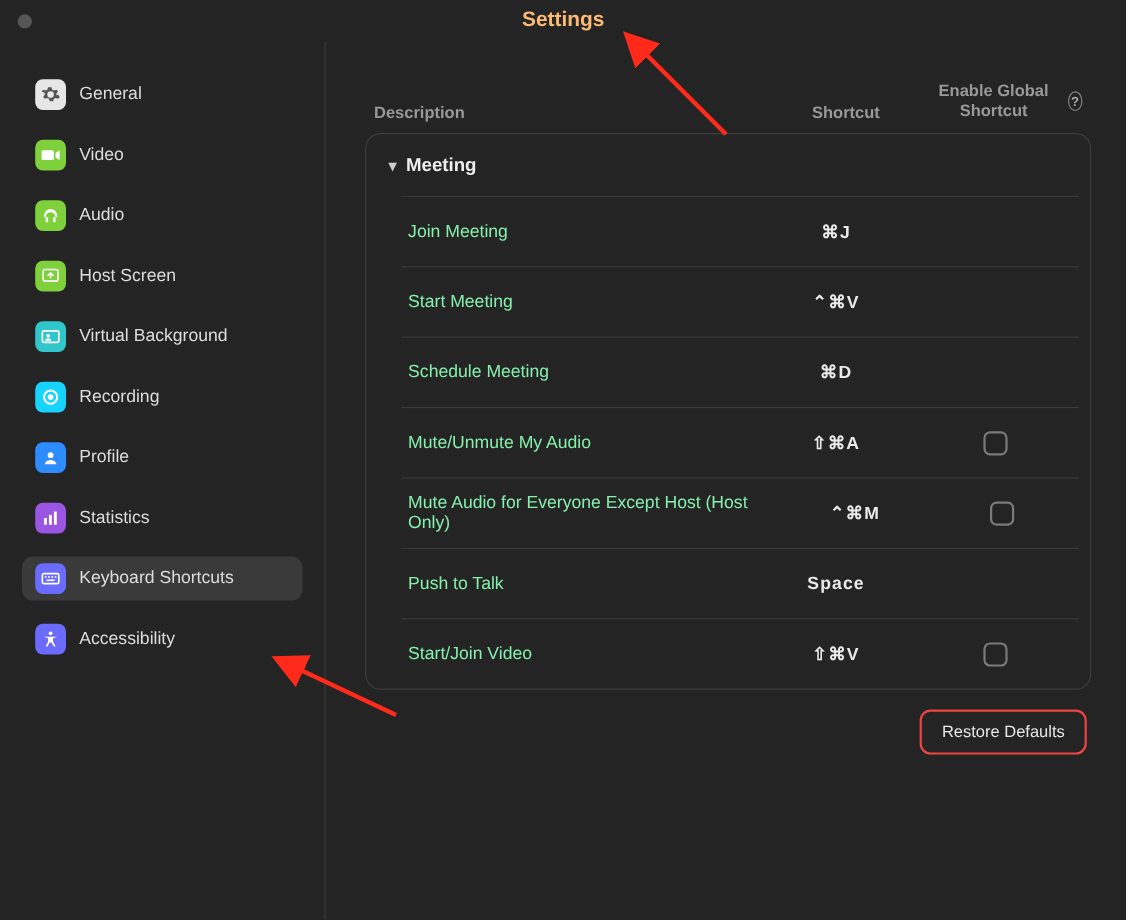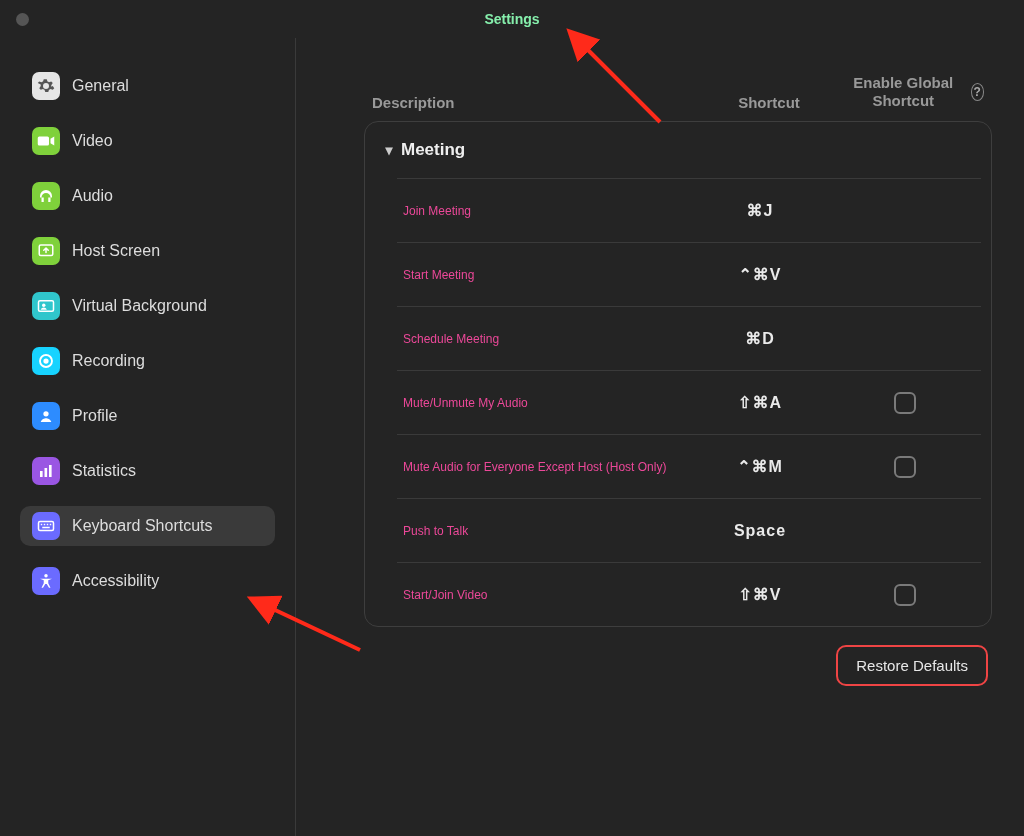"Settings" .title { color: #86efac -> #fdba74; font-size: 14px -> 19px }
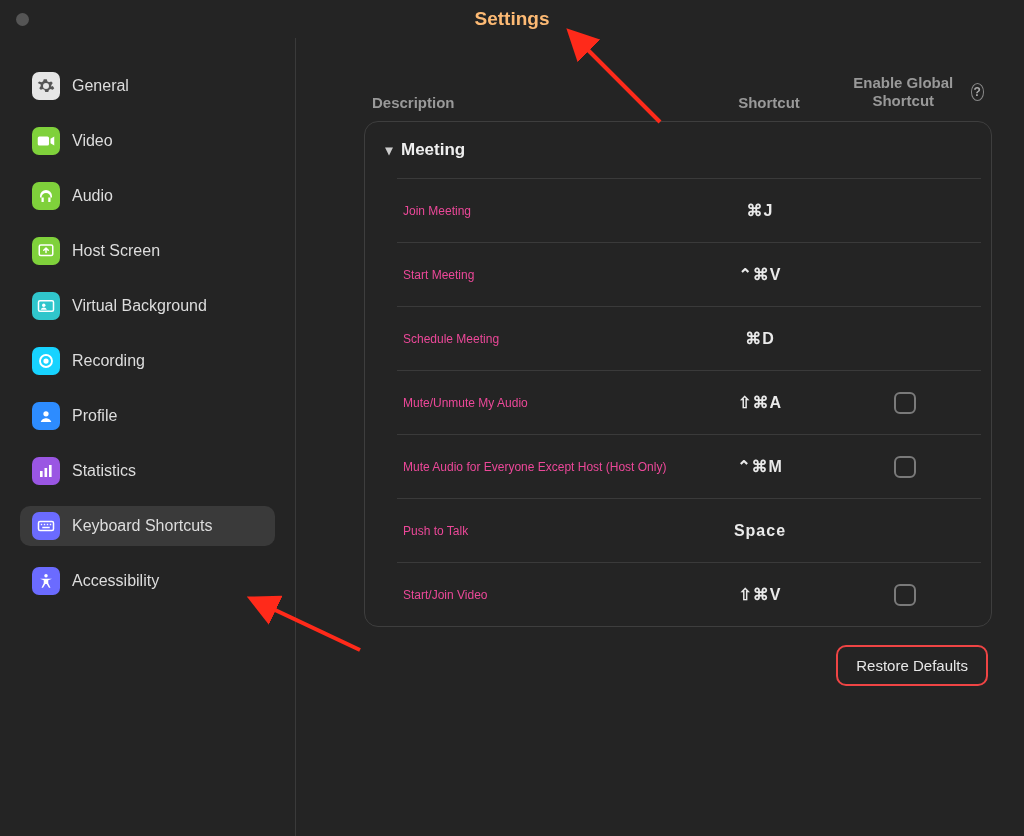"General" .container { gap: 32px -> none }
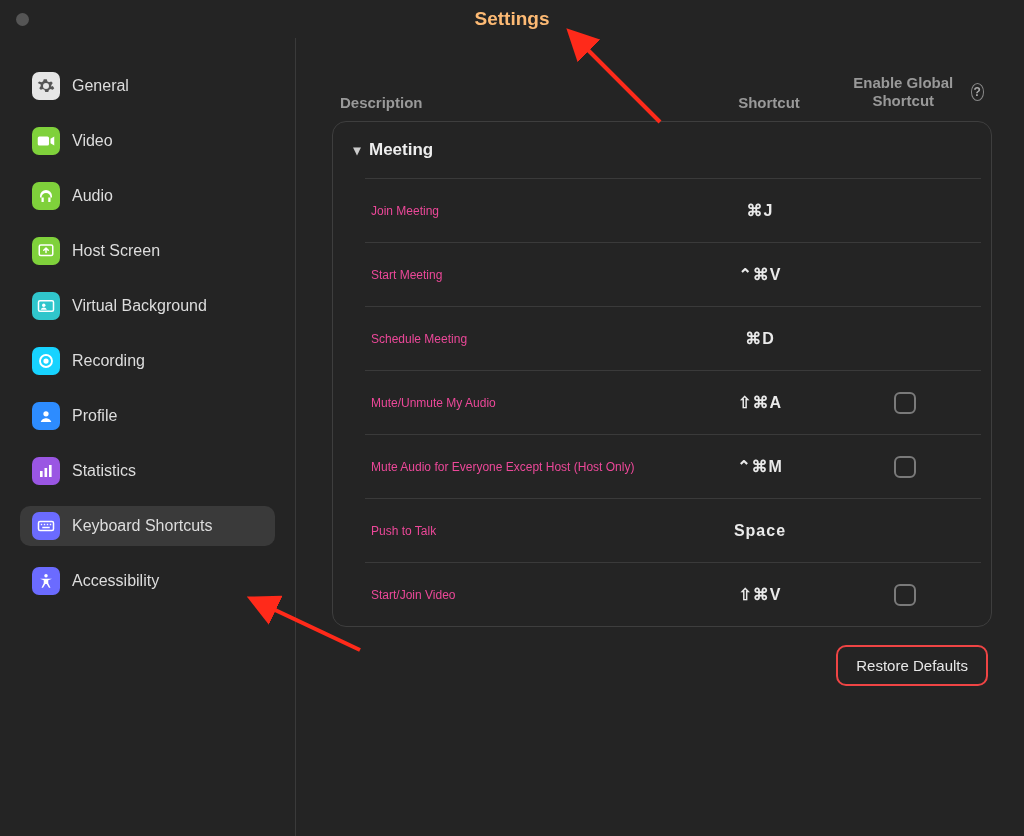"Join Meeting" .cell-desc { color: #ec4899 -> #86efac; font-size: 12px -> 16px }
